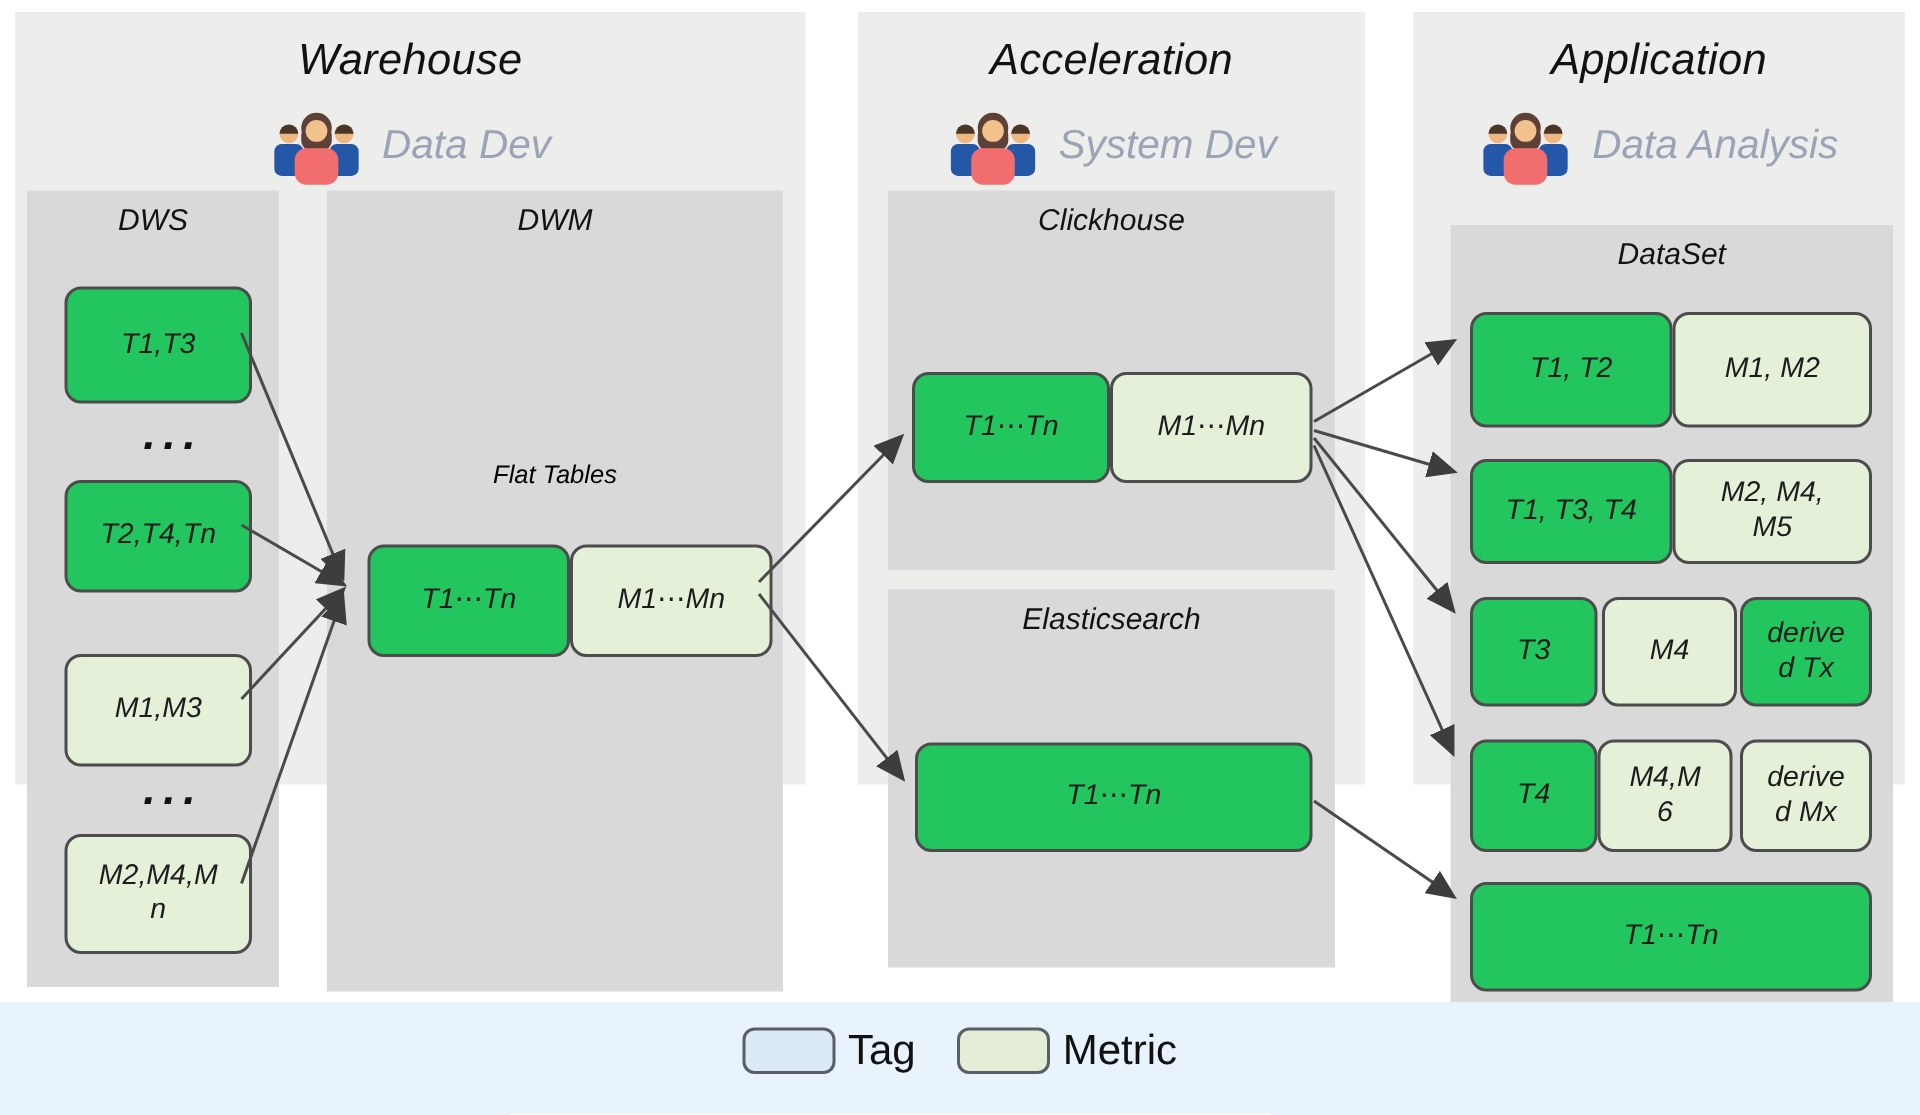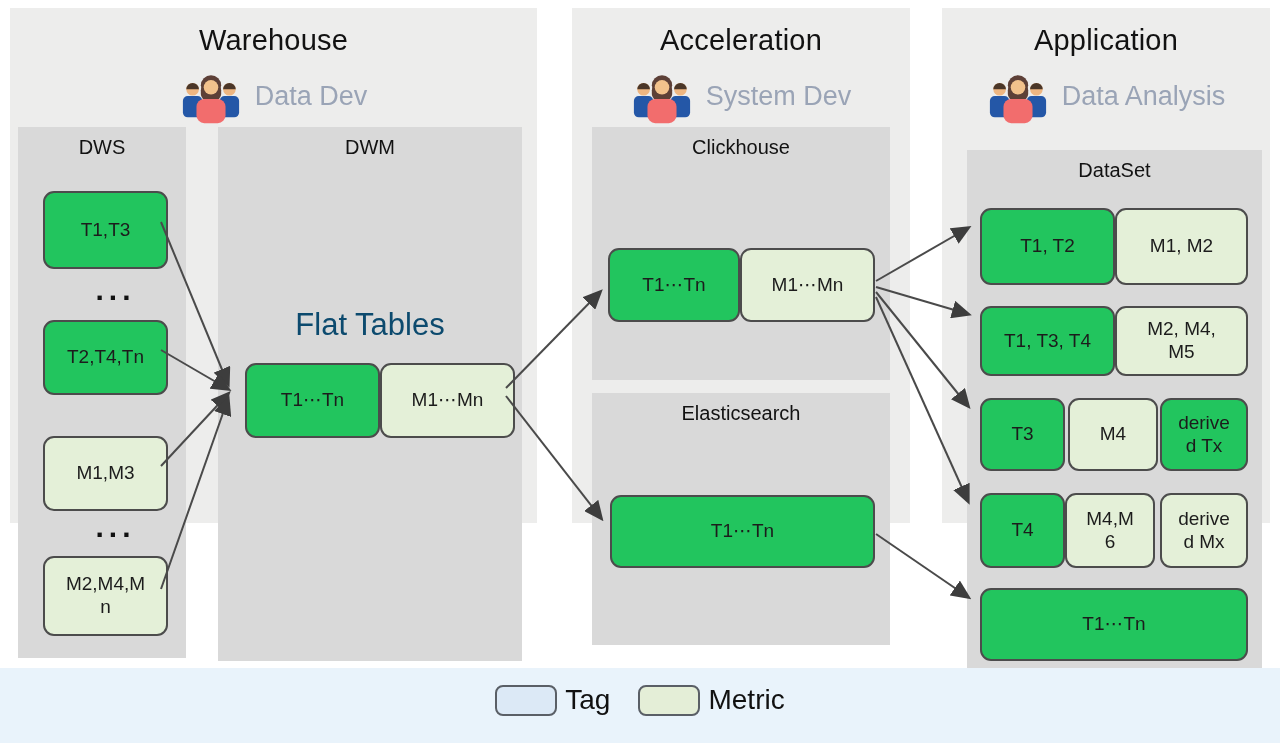"Warehouse" .panel { font-style: none -> italic }
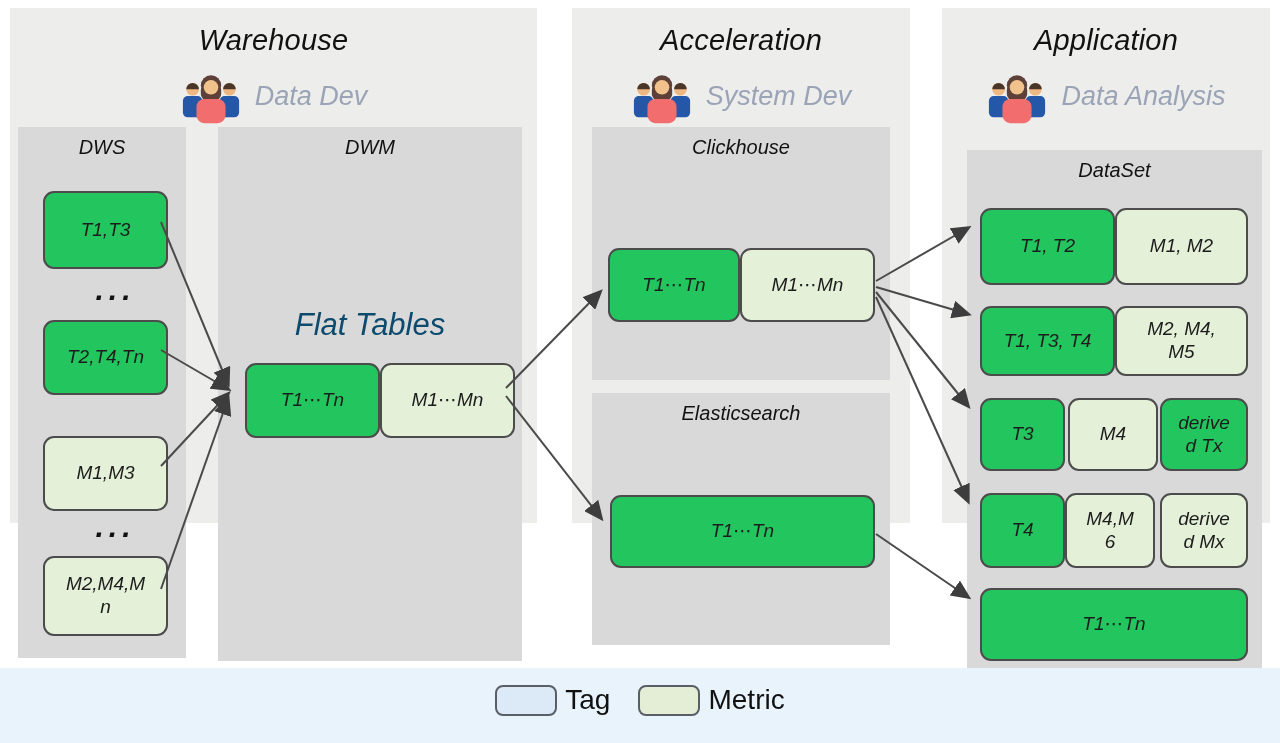"Flat Tables" .flat-label { color: #0c4a6e -> #000000; font-size: 31px -> 17px }
